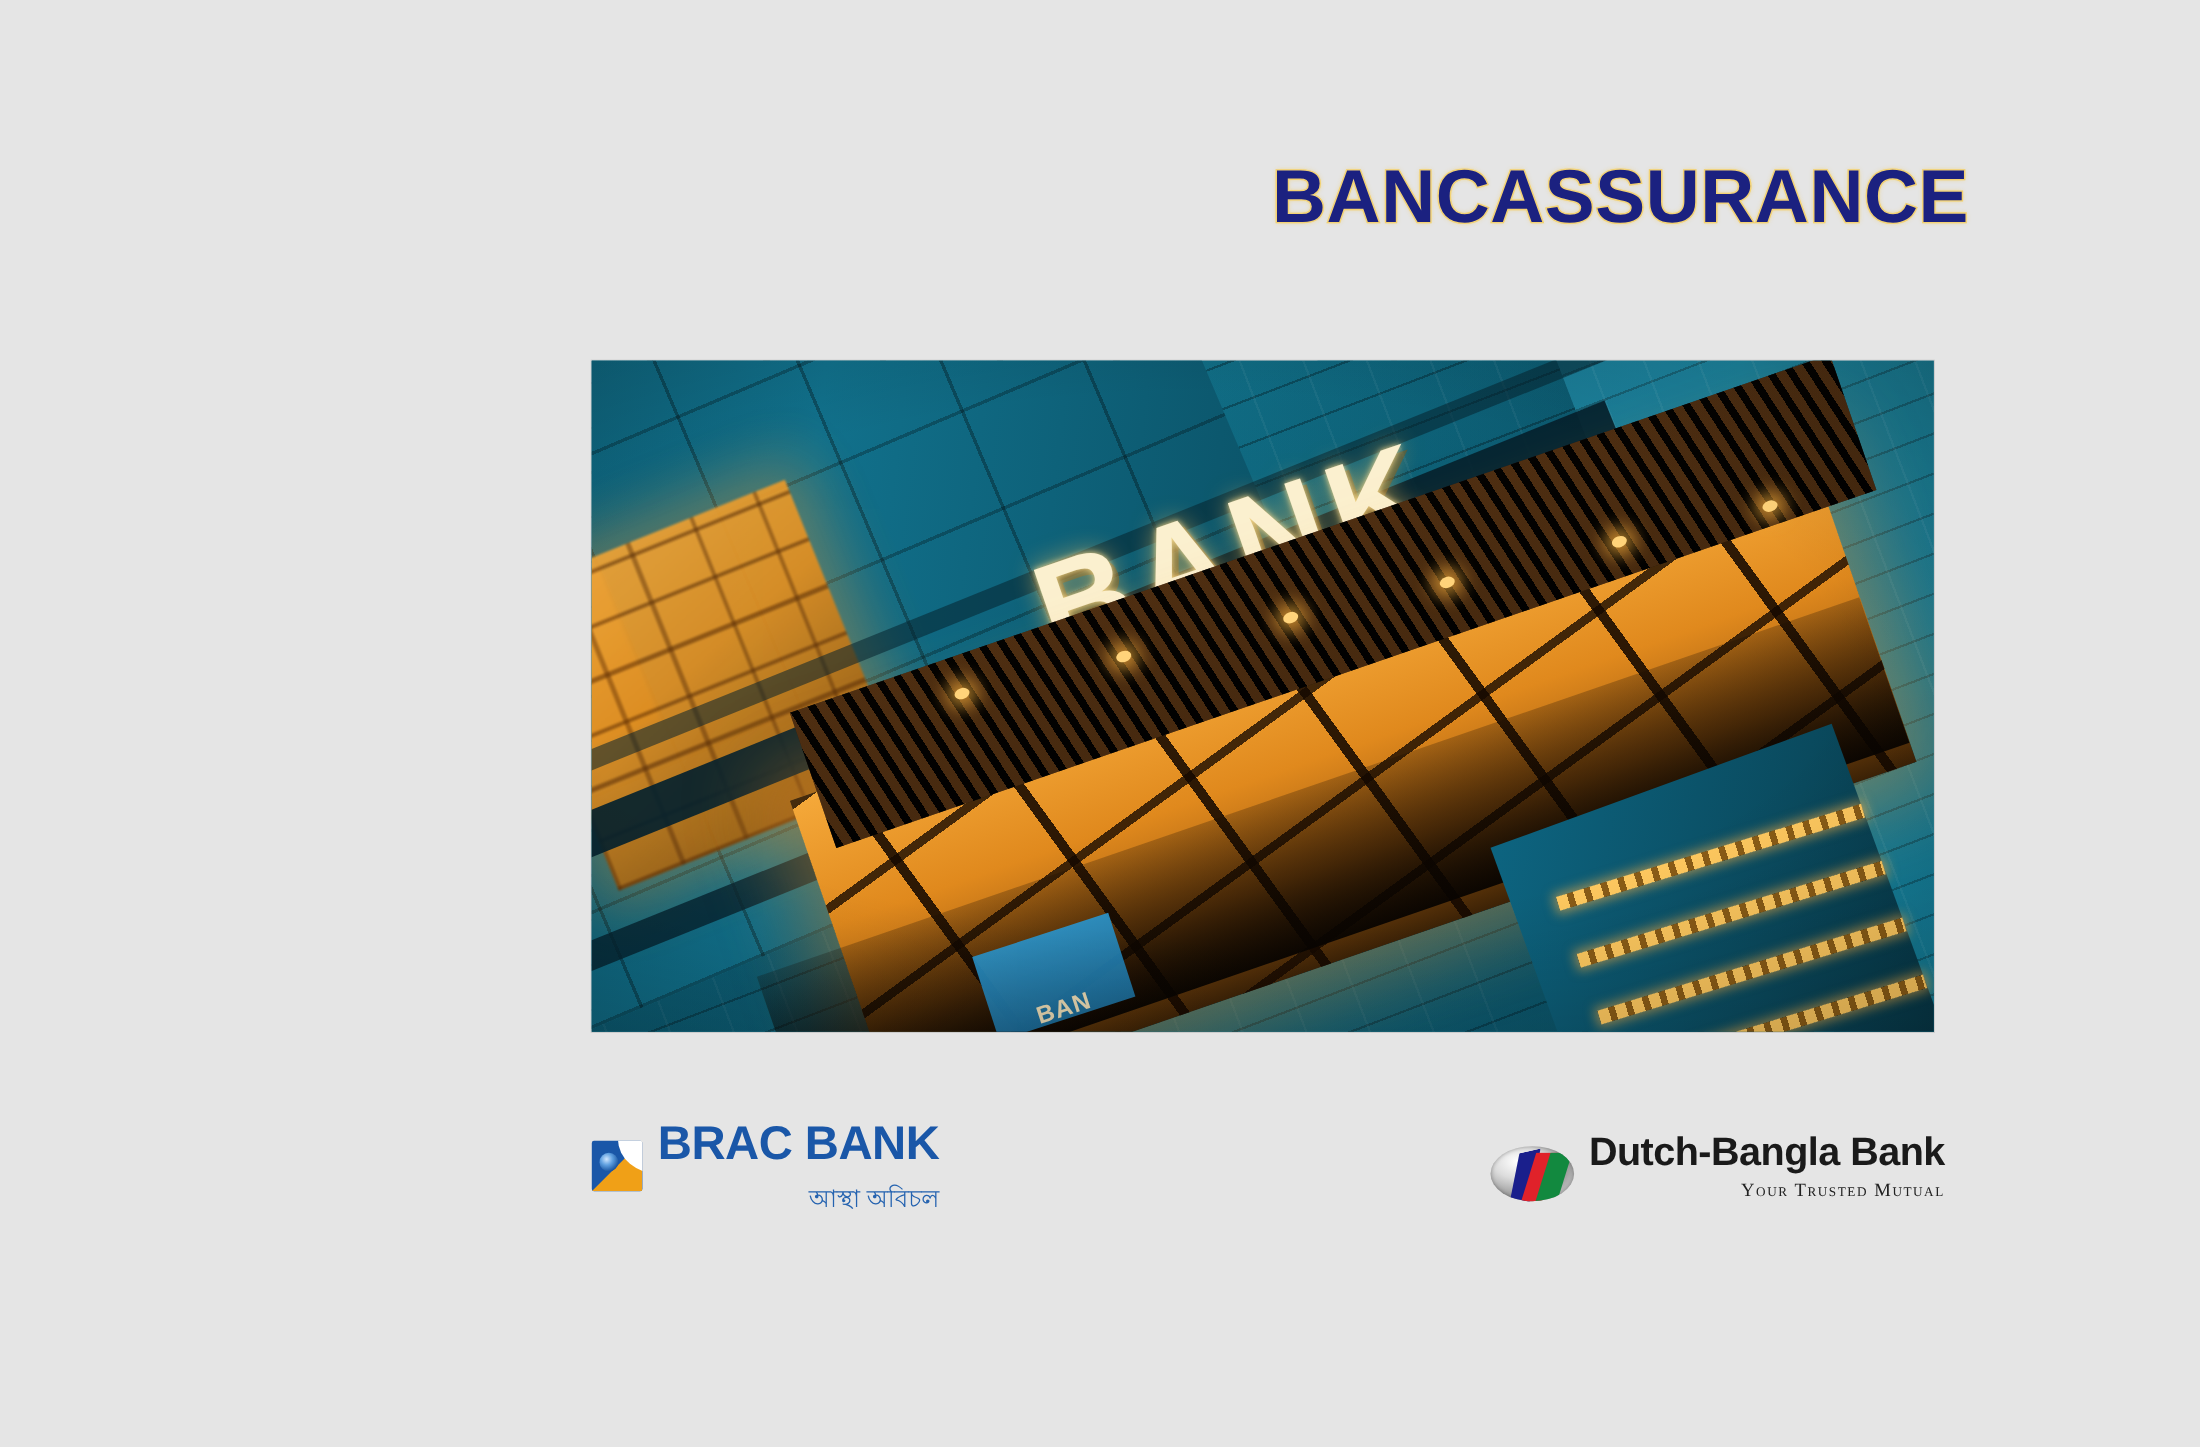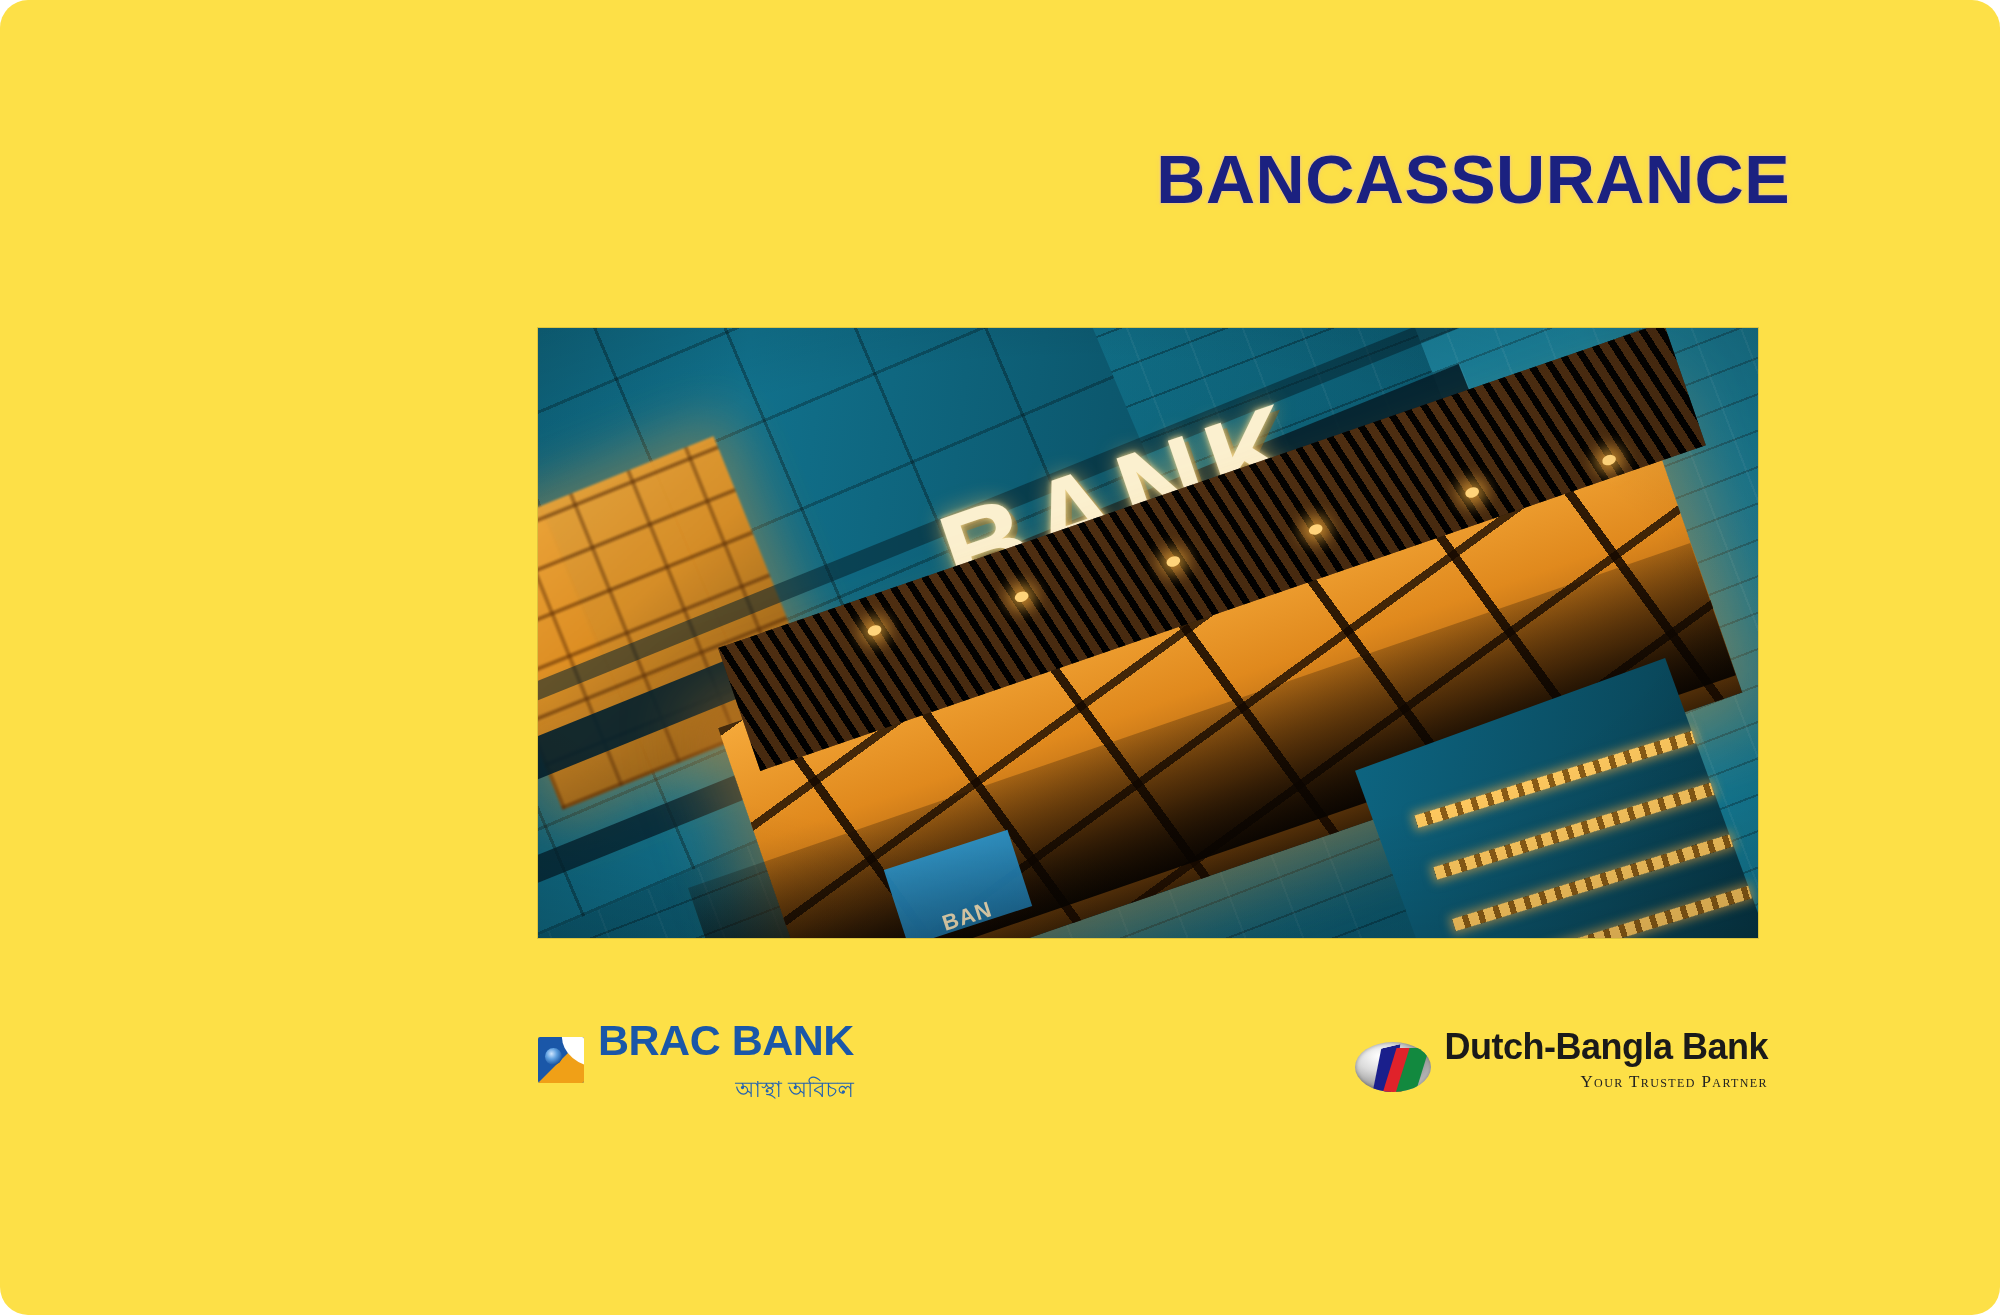"BANCASSURANCE" .slide { background: #fde047 -> #e5e5e5; border-radius: 28px -> none }
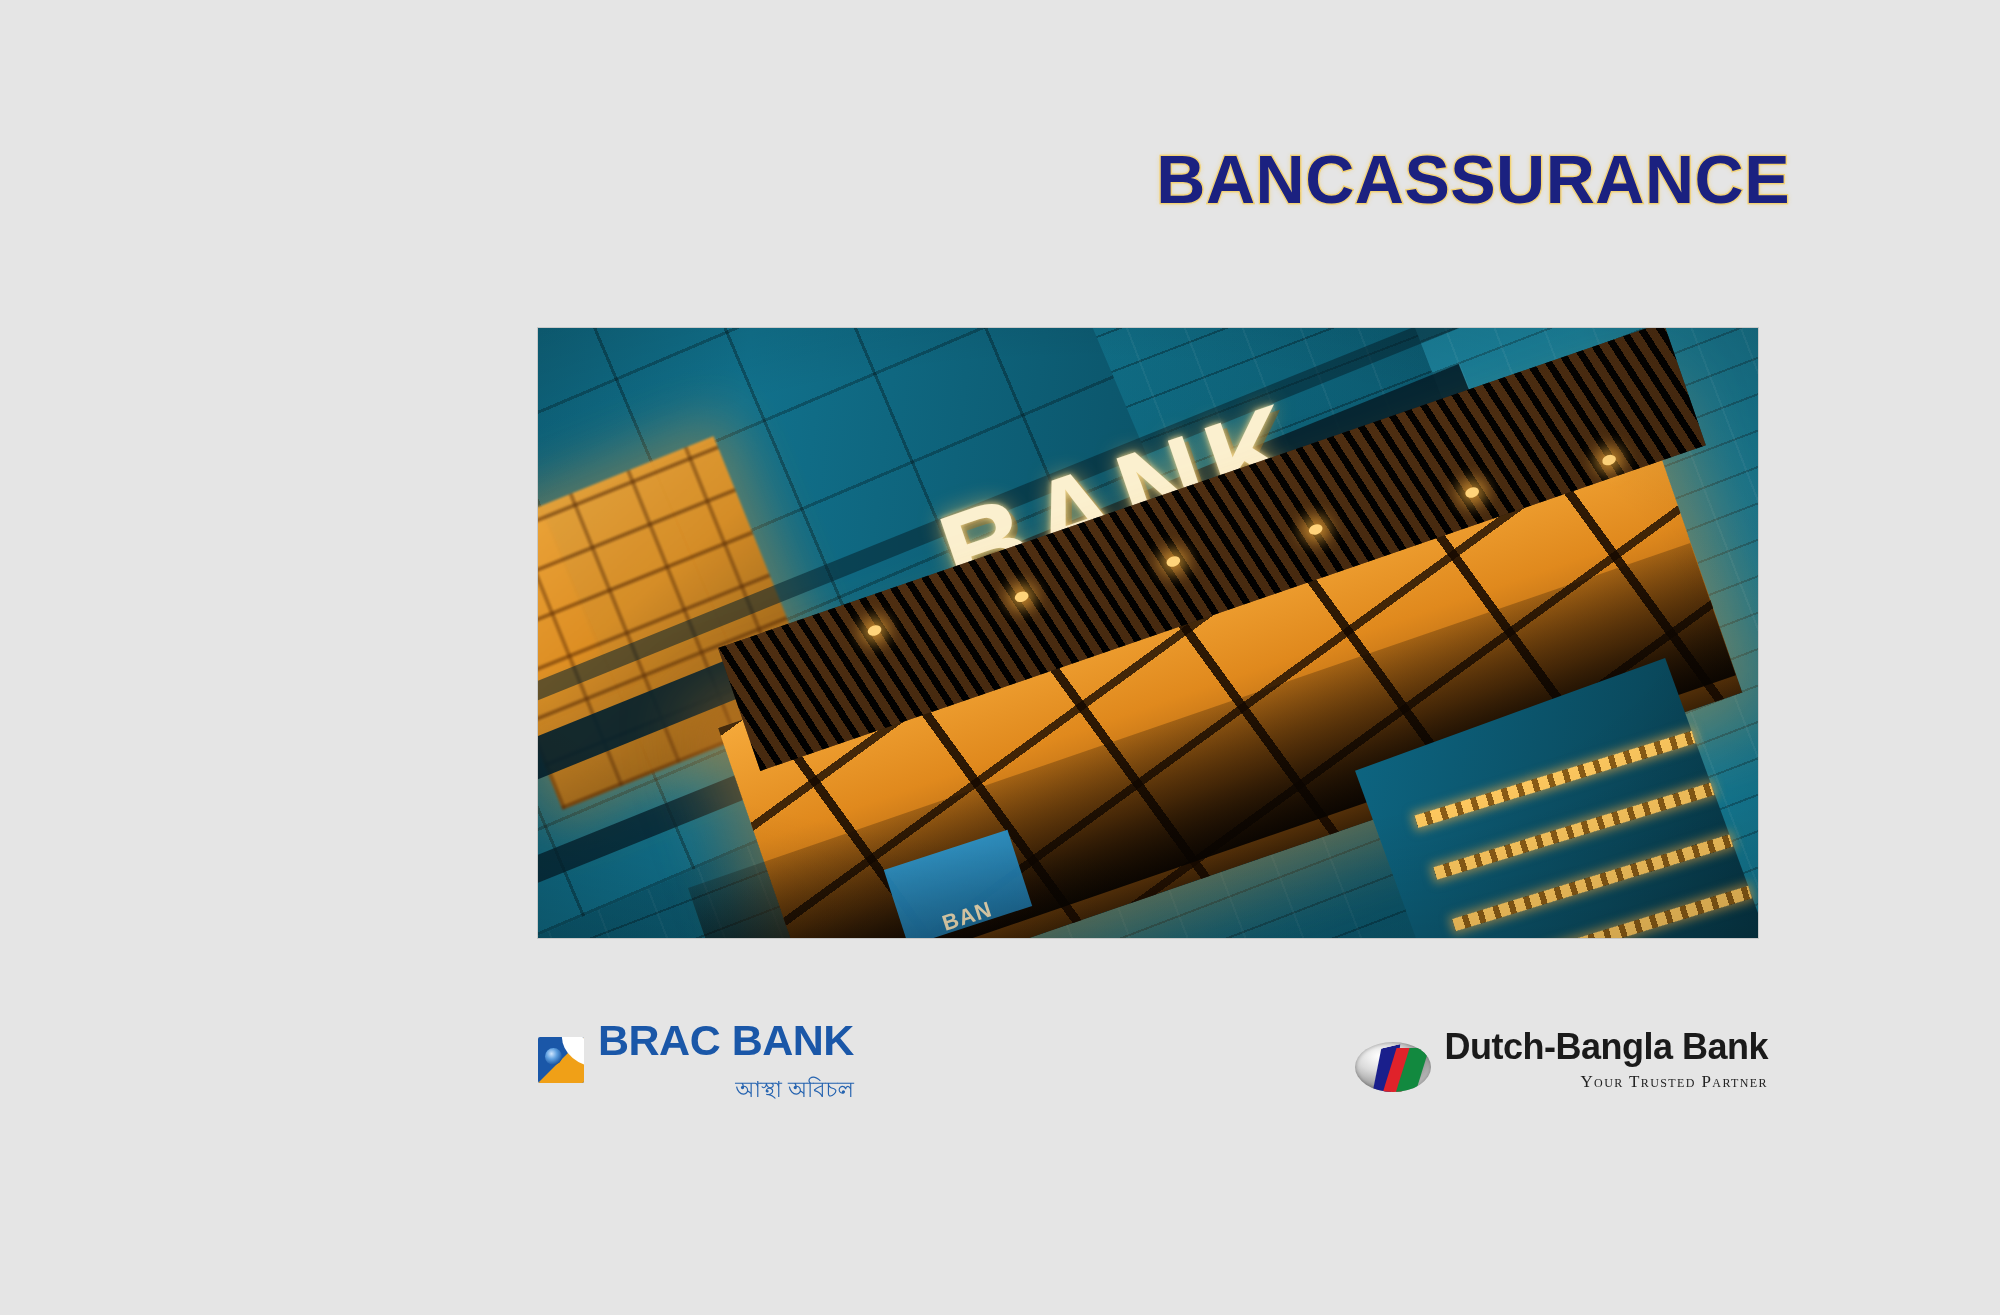"Your Trusted Partner" span.dbbl-tag { text: Partner -> Mutual }
